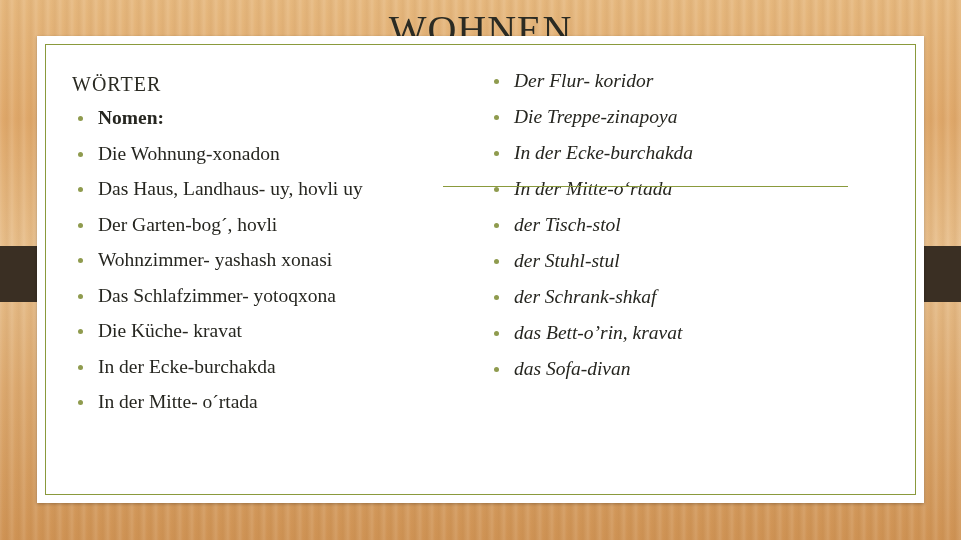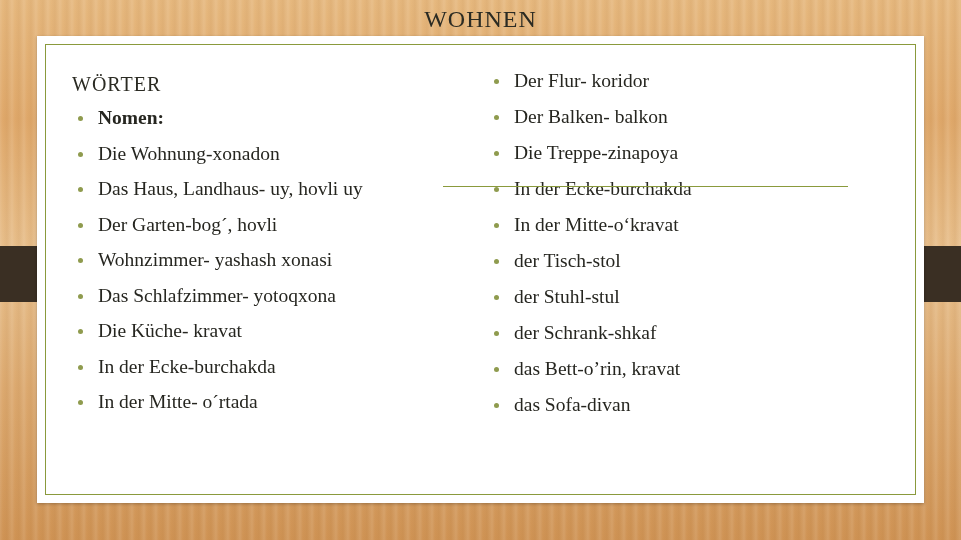"WOHNEN" .title { font-size: 24px -> 40px }
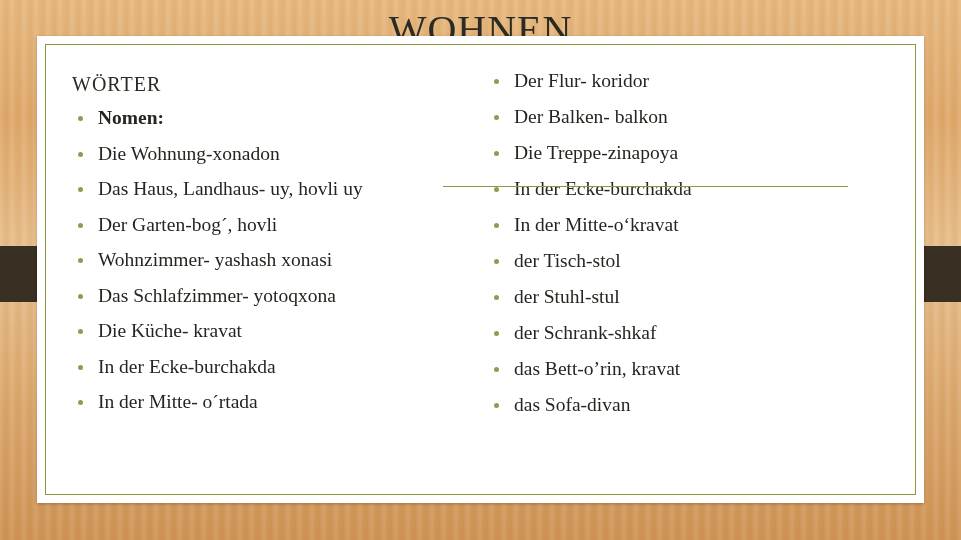"Der Flur- koridor" .col-right { font-style: none -> italic }
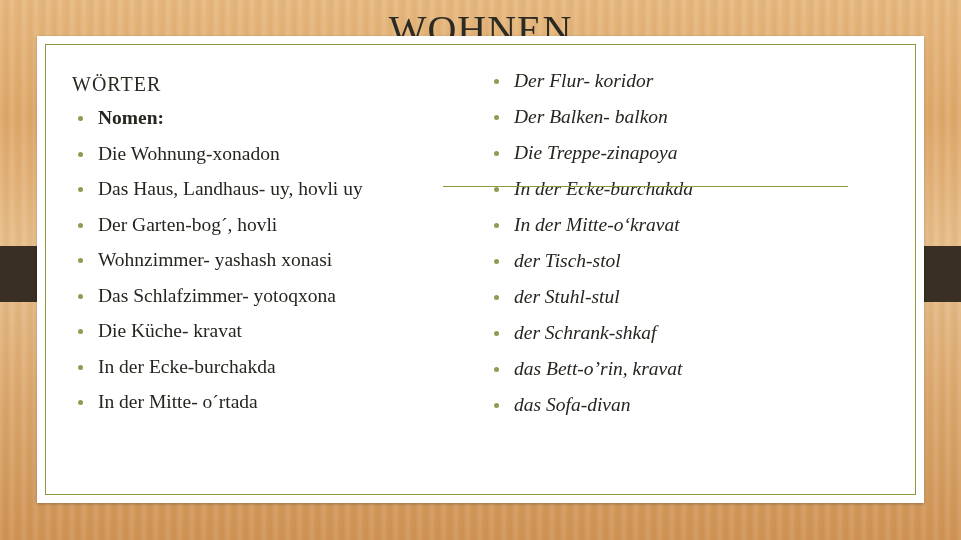"Der Balken- balkon" li { html: <li><span></span><span>Der Balken- balkon</span></li> -> none }
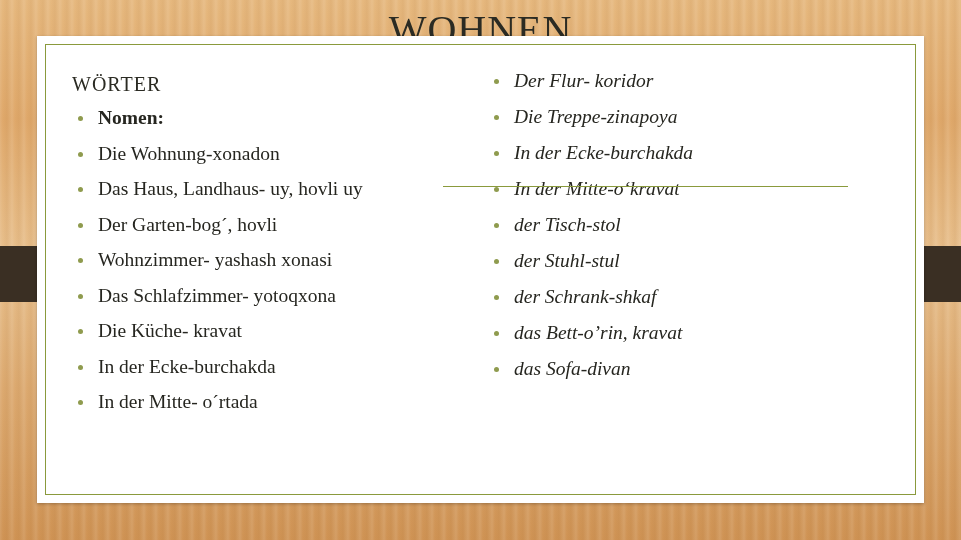"In der Mitte-o‘kravat" span { text: kravat -> rtada }
